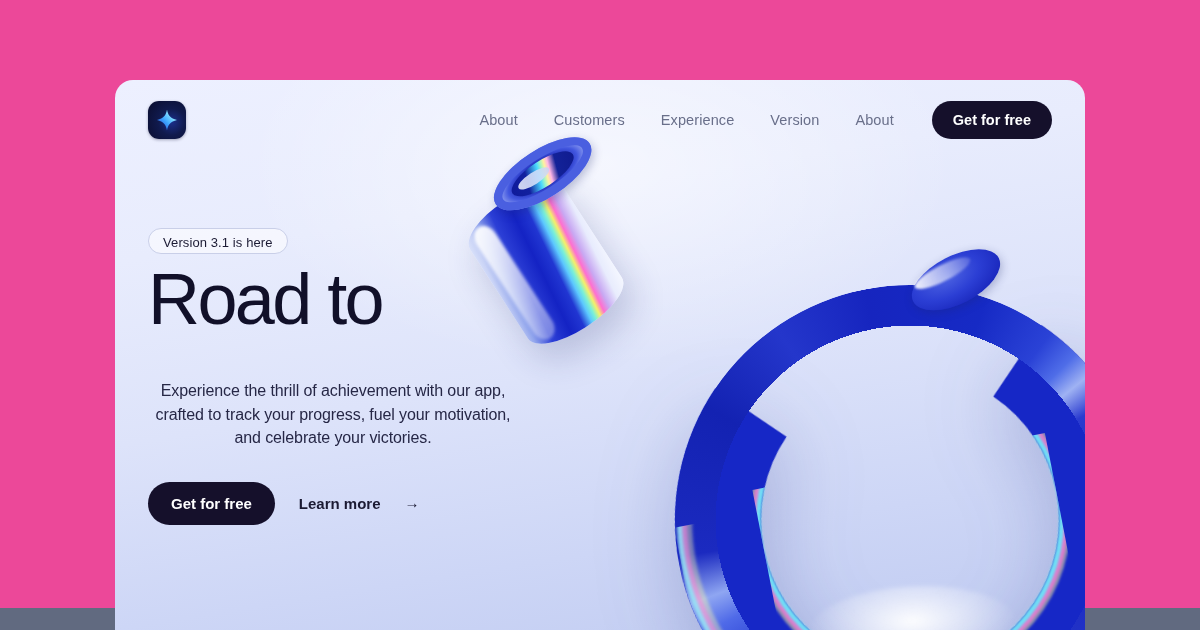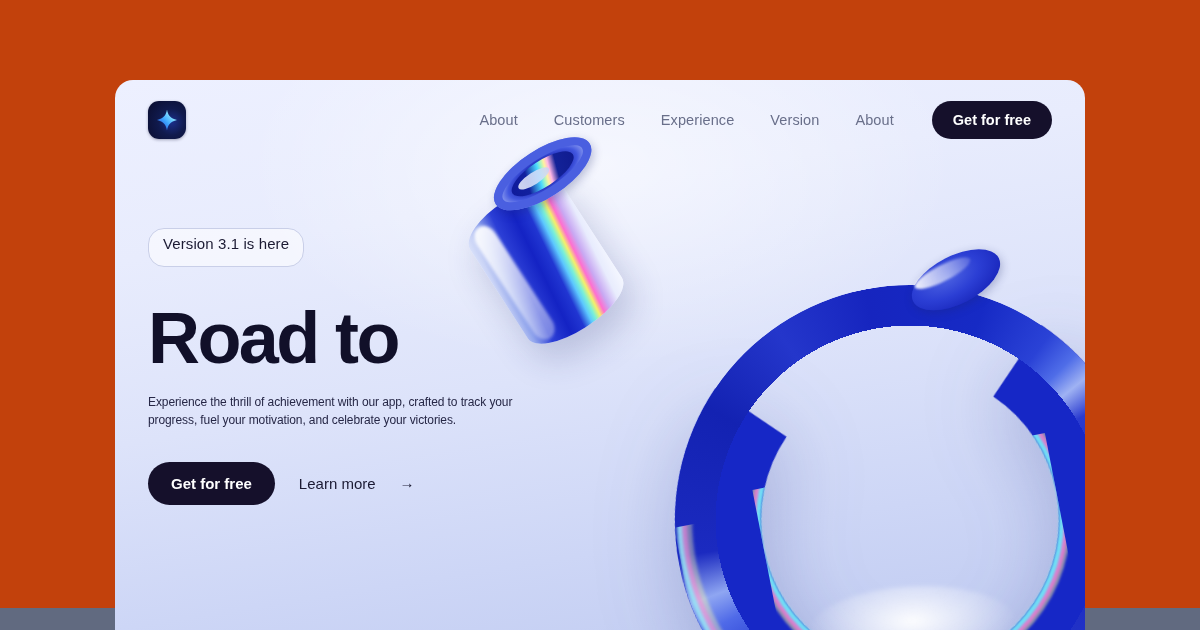"About" .page { background: #c2410c -> #ec4899 }
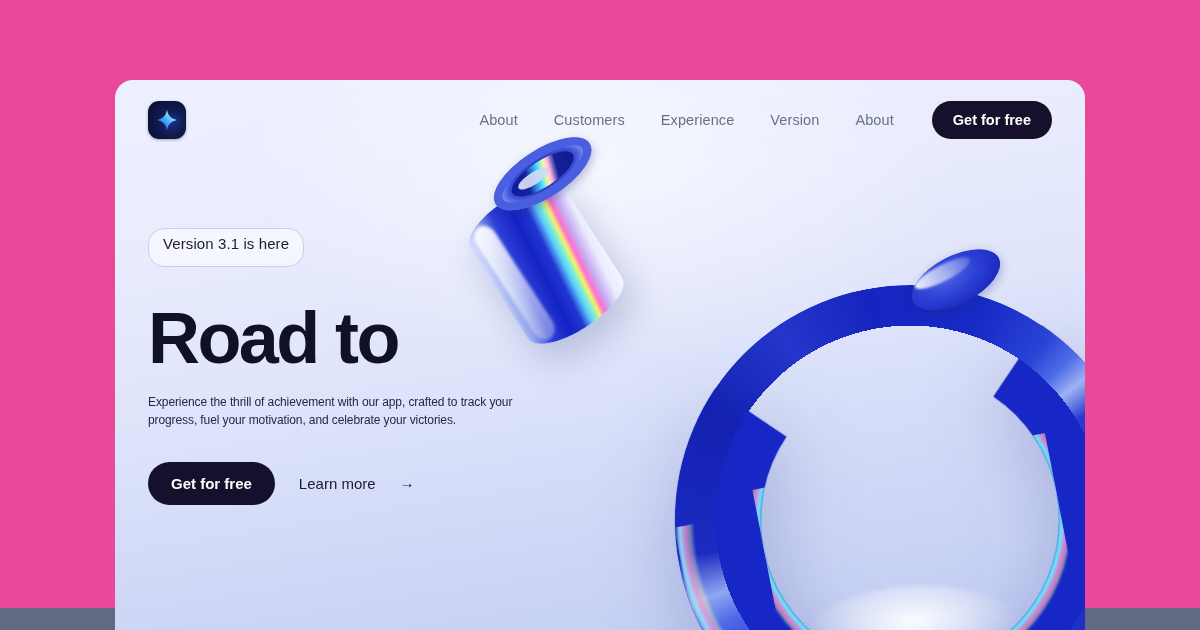"Version 3.1 is here" .badge { font-size: 15px -> 13px; padding: 6px 14px 14px -> 6px 14px 3px }
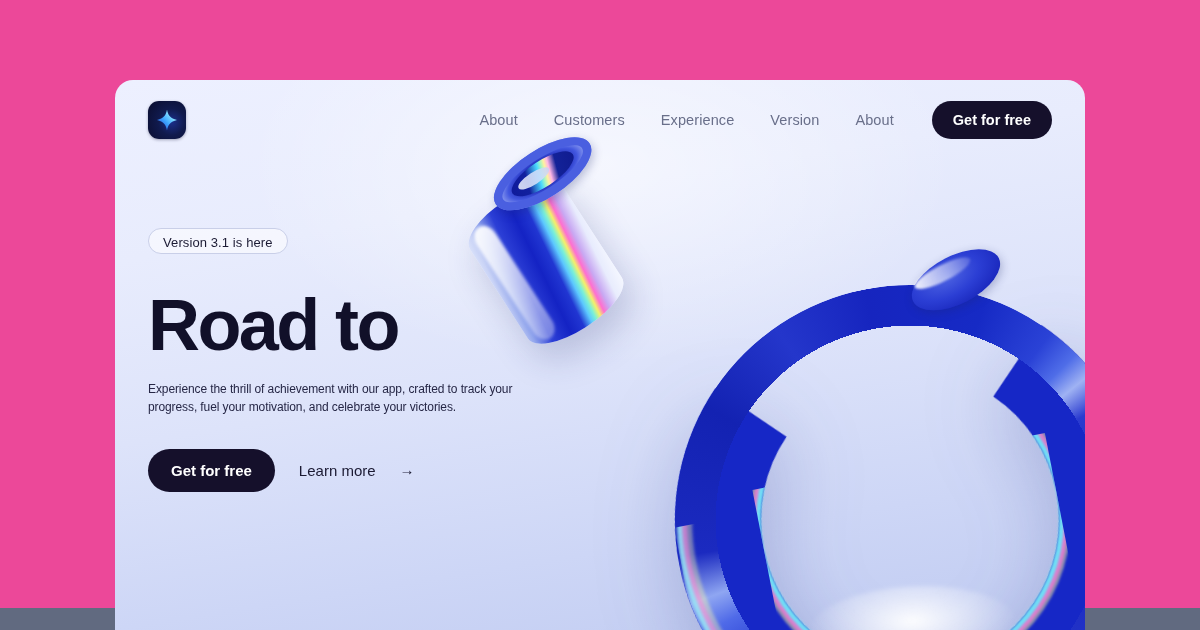"Road to" .headline { font-weight: bold -> normal; margin-top: 36px -> 10px }
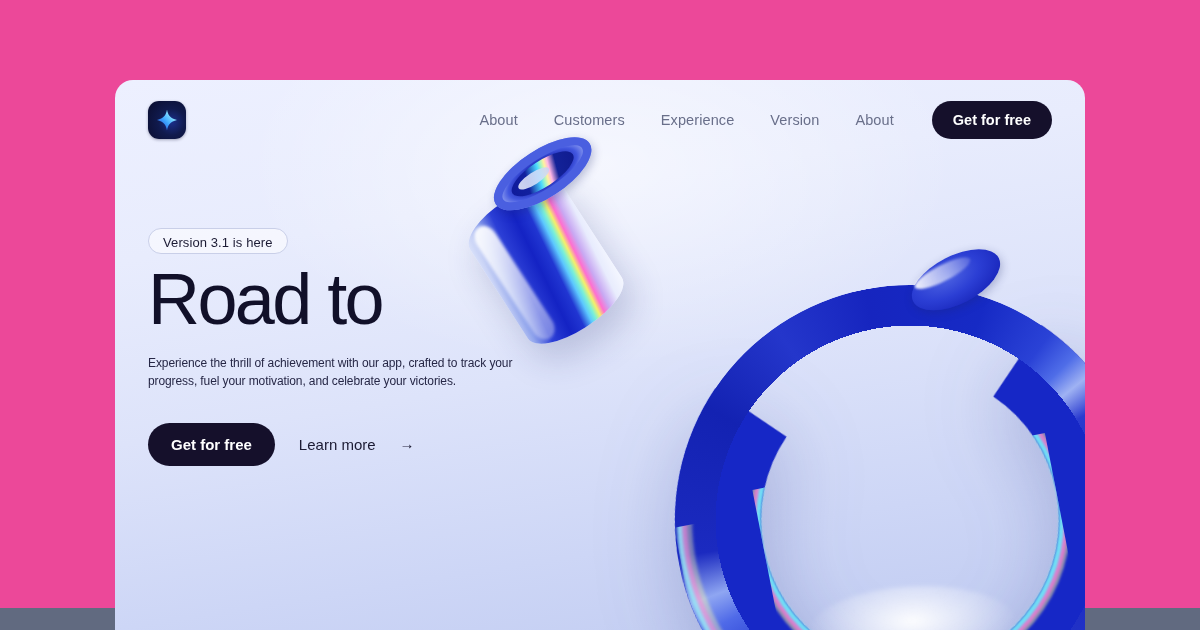"Experience the thrill of achievement" .subcopy { font-size: 12px -> 16px; margin-top: 20px -> 44px; text-align: none -> center }
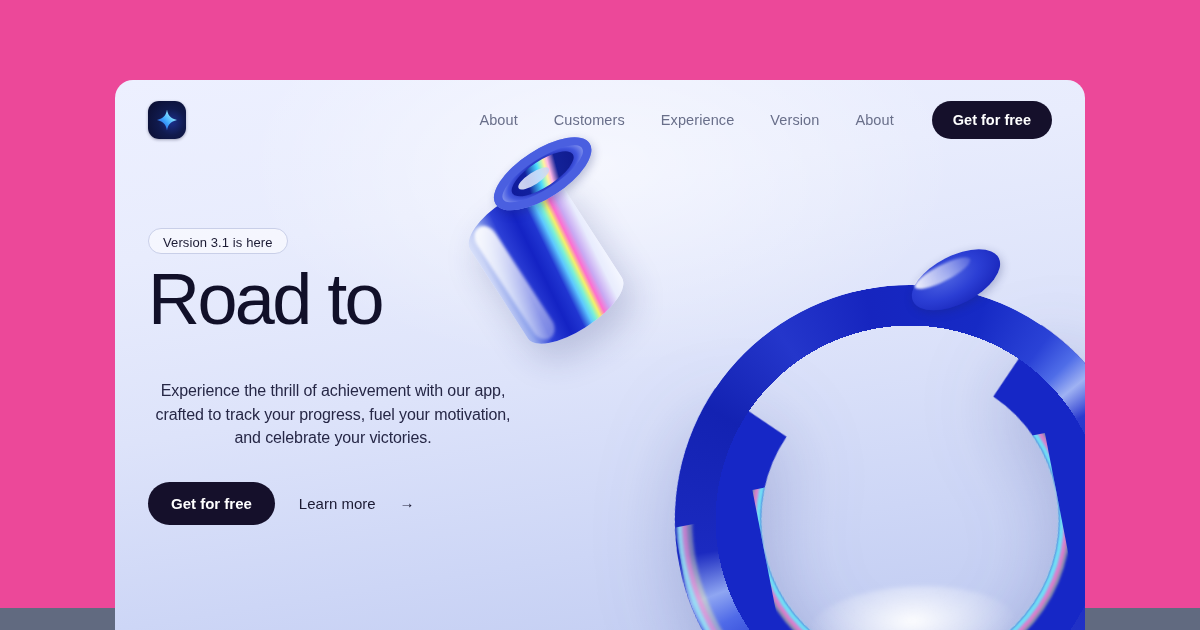"Learn more" .btn-link { font-weight: normal -> bold }
